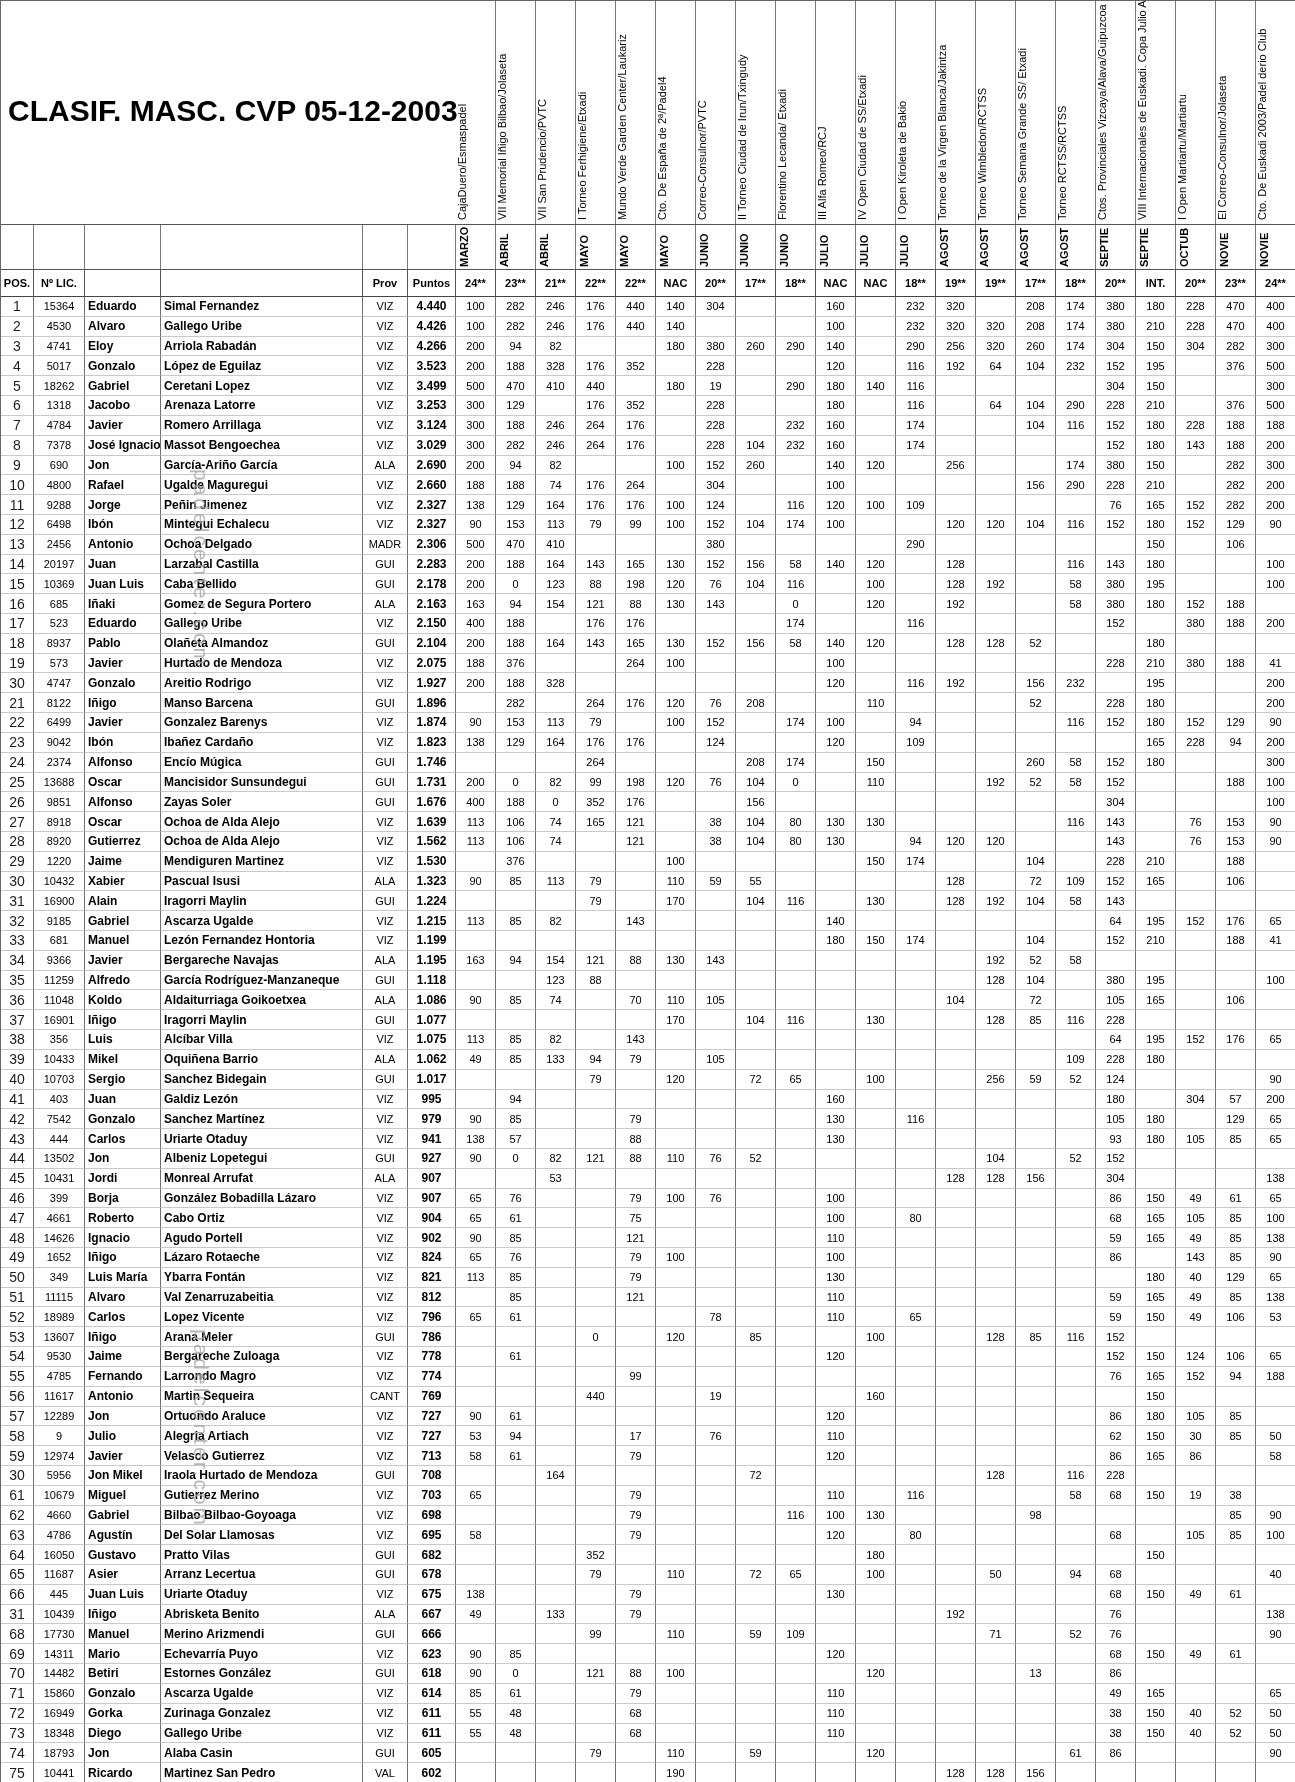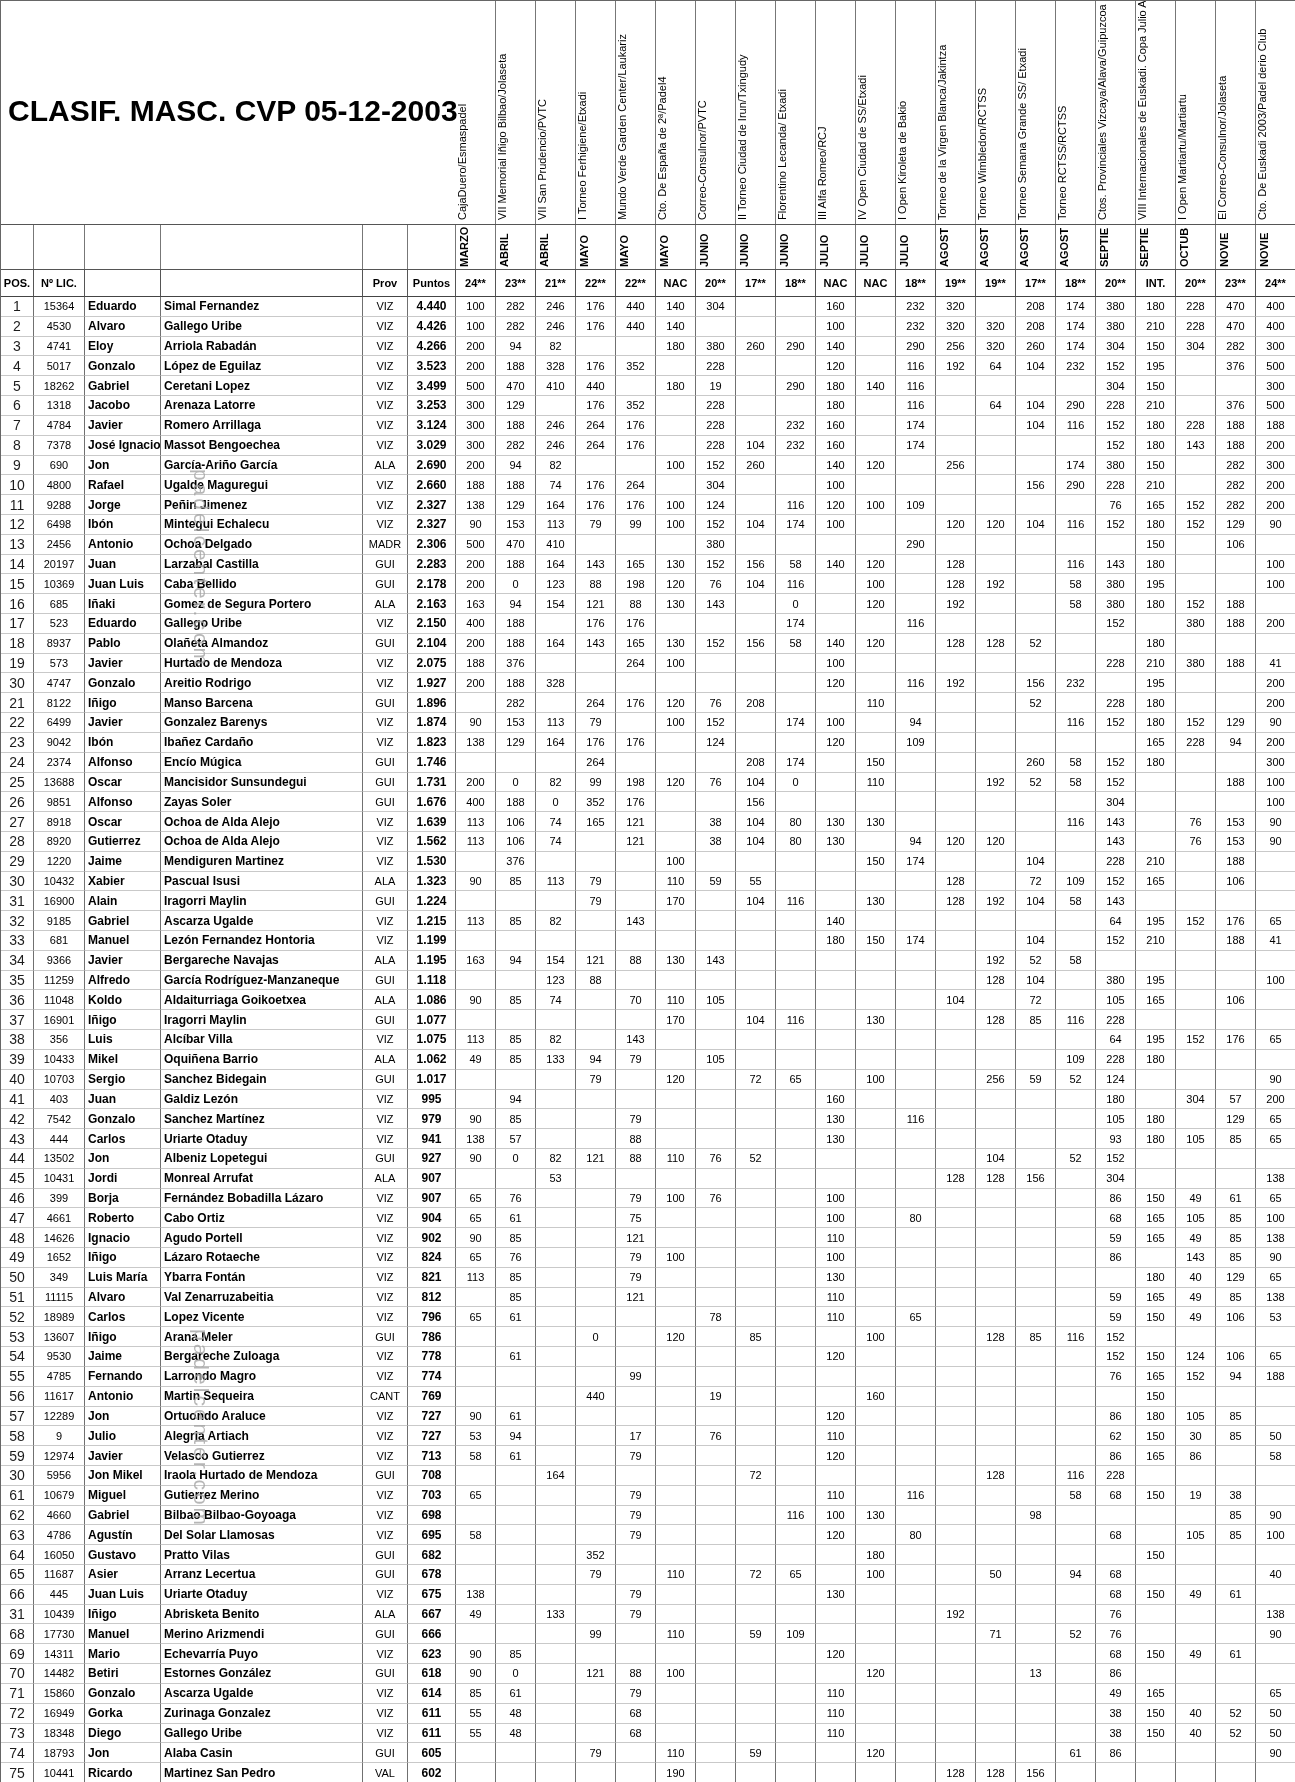"Fernández Bobadilla Lázaro" div.cell { text: Fernández -> González }
